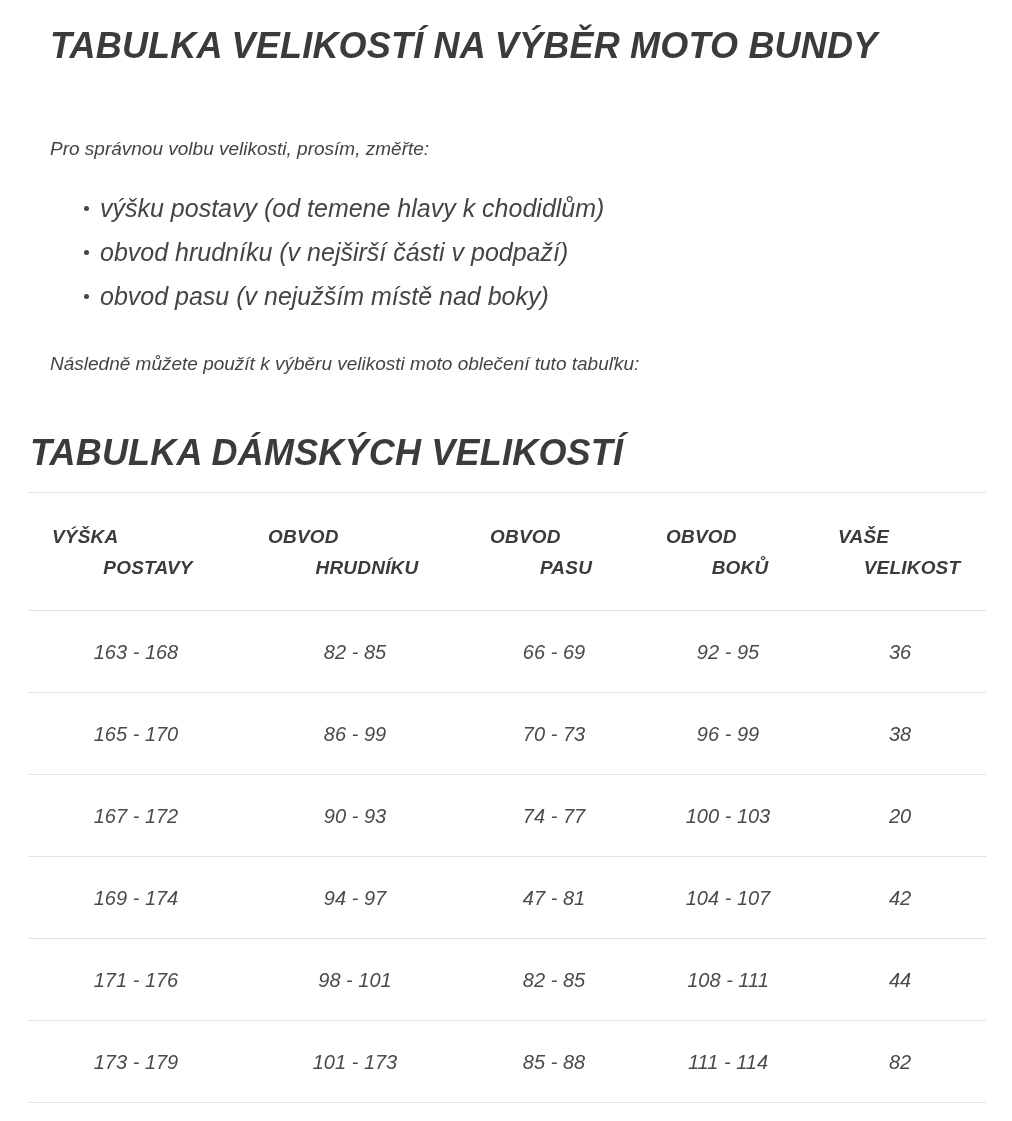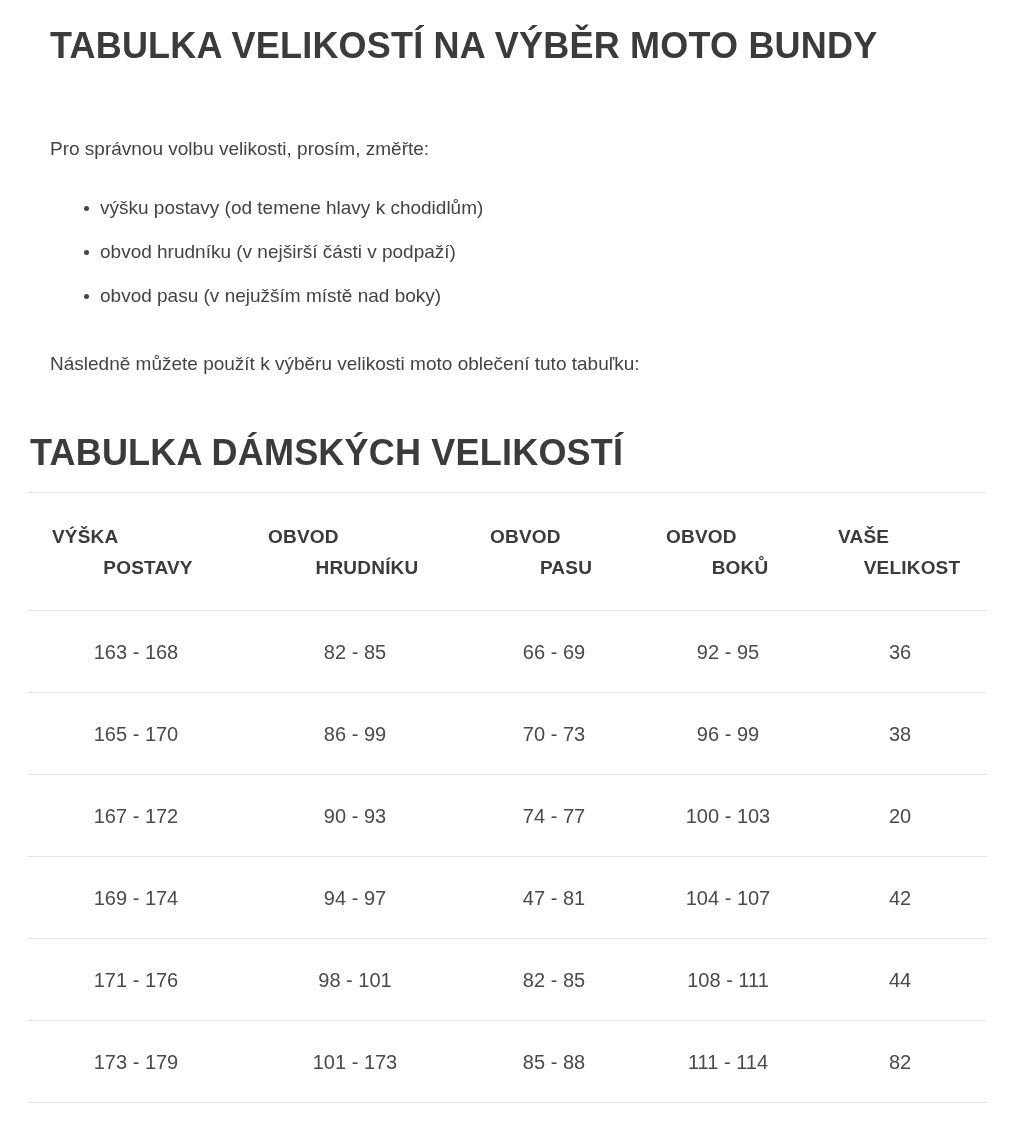"TABULKA VELIKOSTÍ NA VÝBĚR MOTO" .page { font-style: none -> italic }
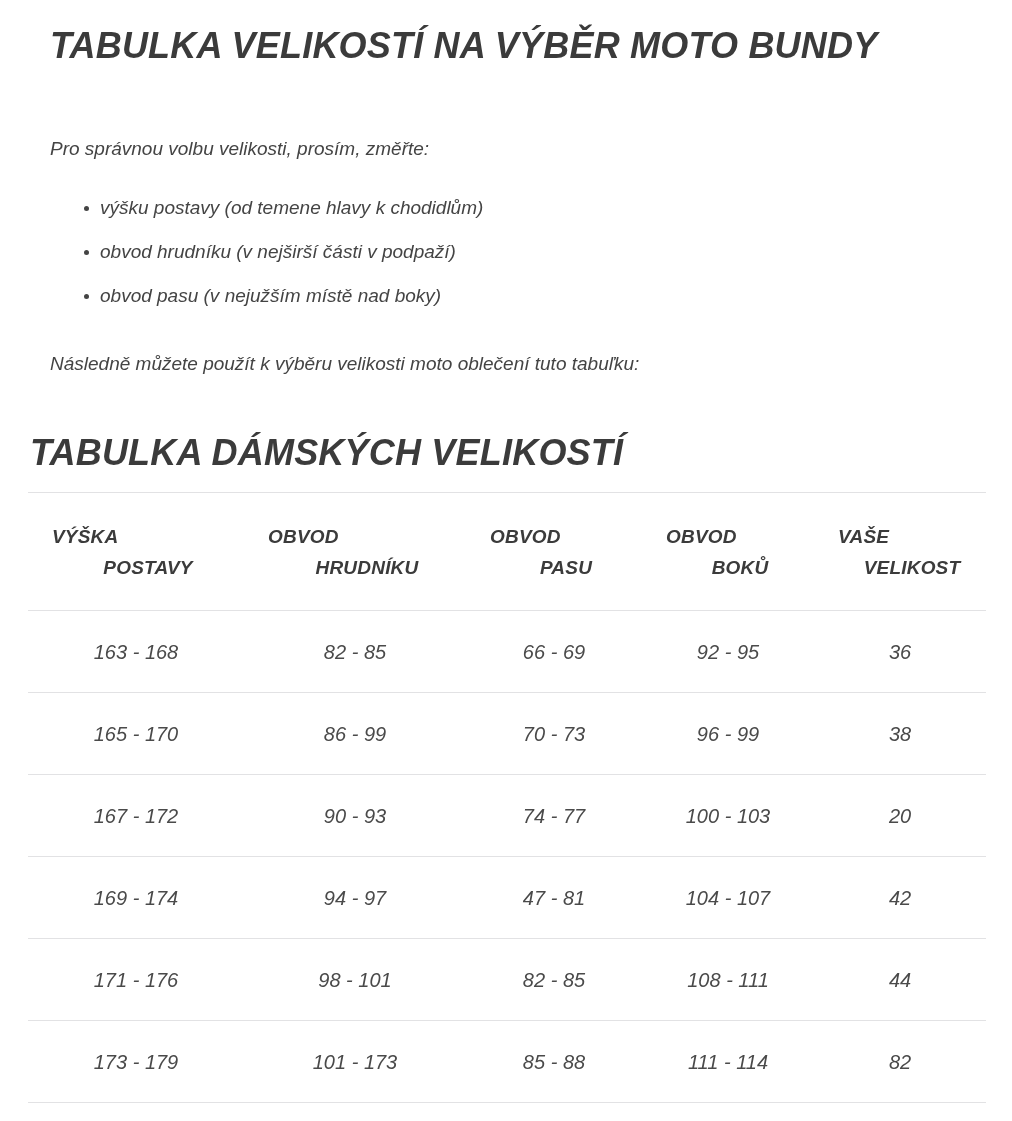"výšku postavy (od temene hlavy" .measure-list li { font-size: 19px -> 25px }
